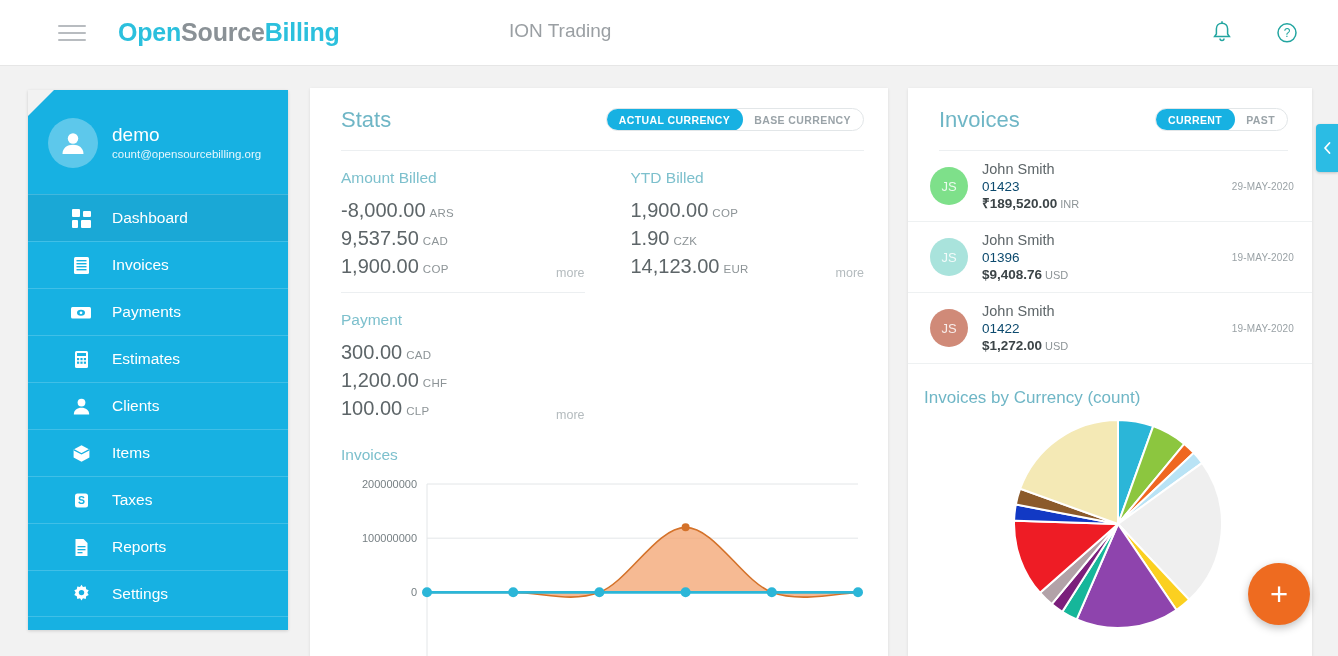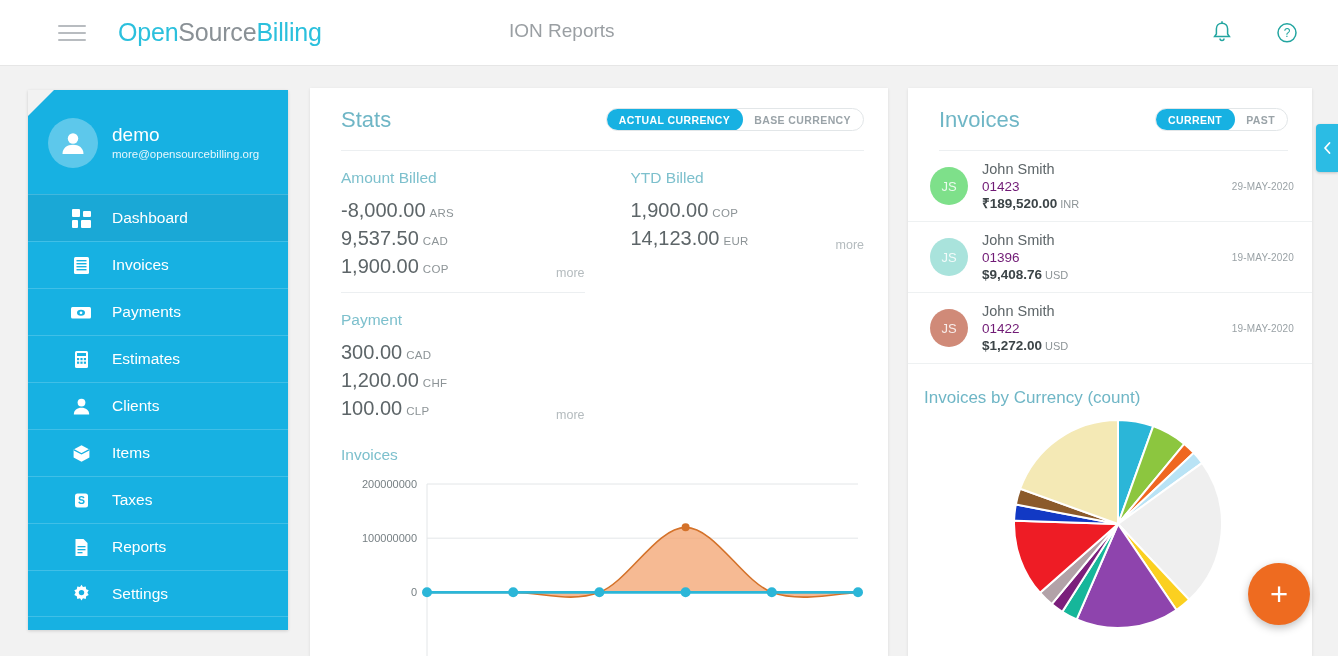"OpenSourceBilling" .logo { font-weight: none -> bold }
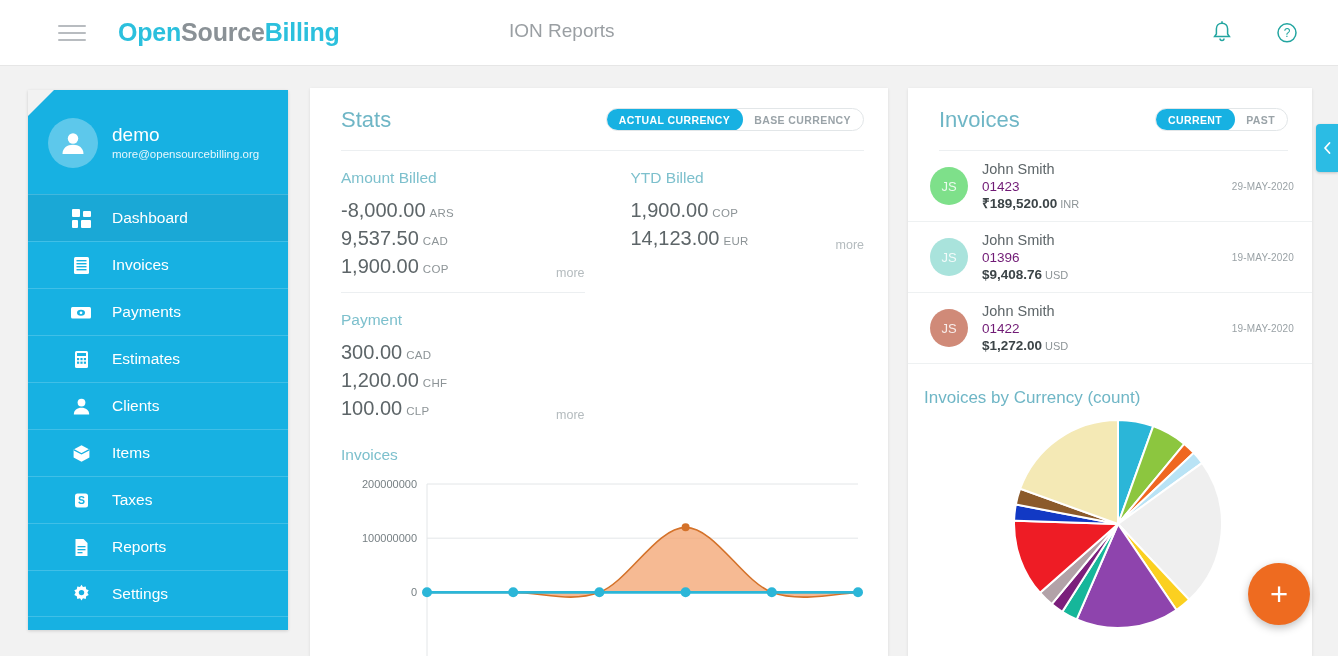"ION Reports" div.app-title { text: Reports -> Trading }
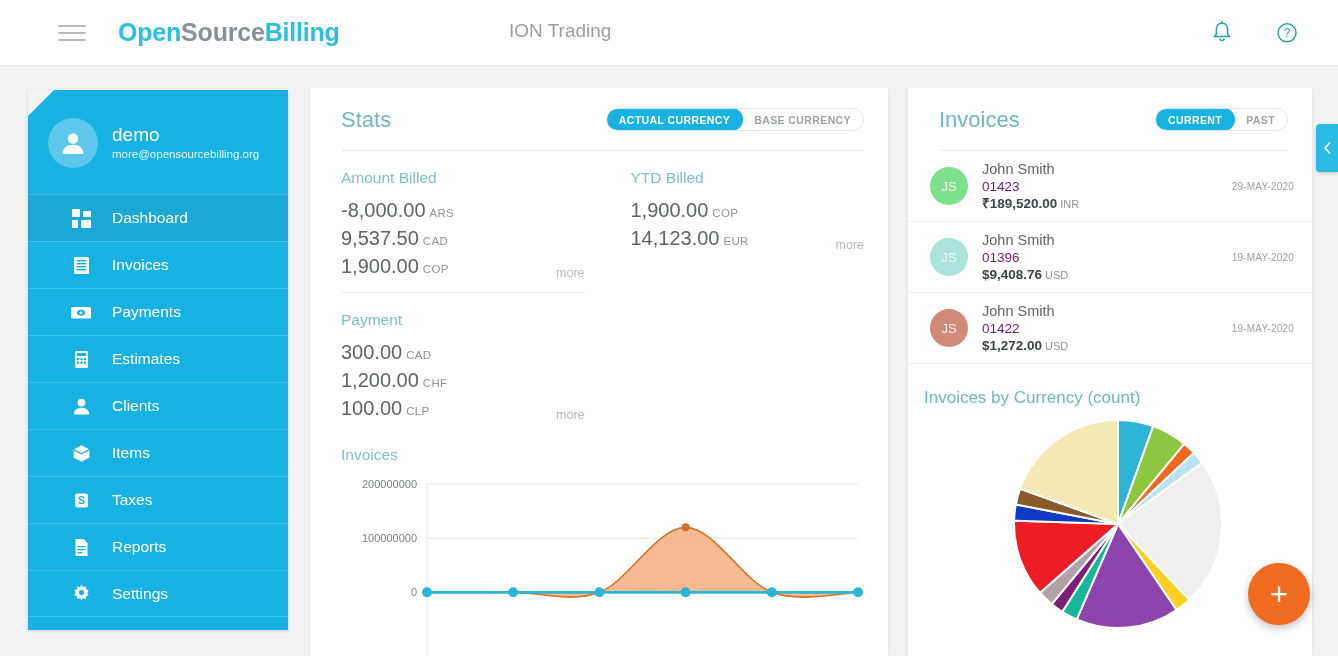"more@opensourcebilling.org" div.user-email { text: more@opensourcebilling.org -> count@opensourcebilling.org }
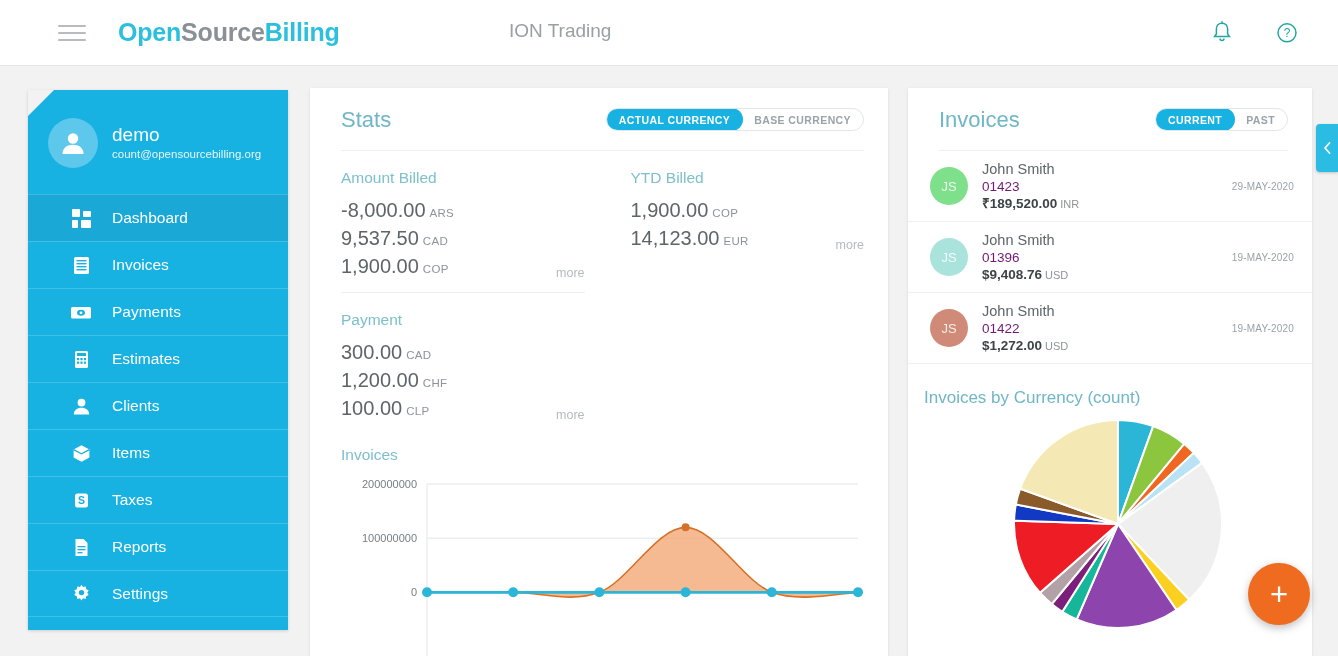"01423" .inv-num { color: #701a75 -> #0c4a6e }
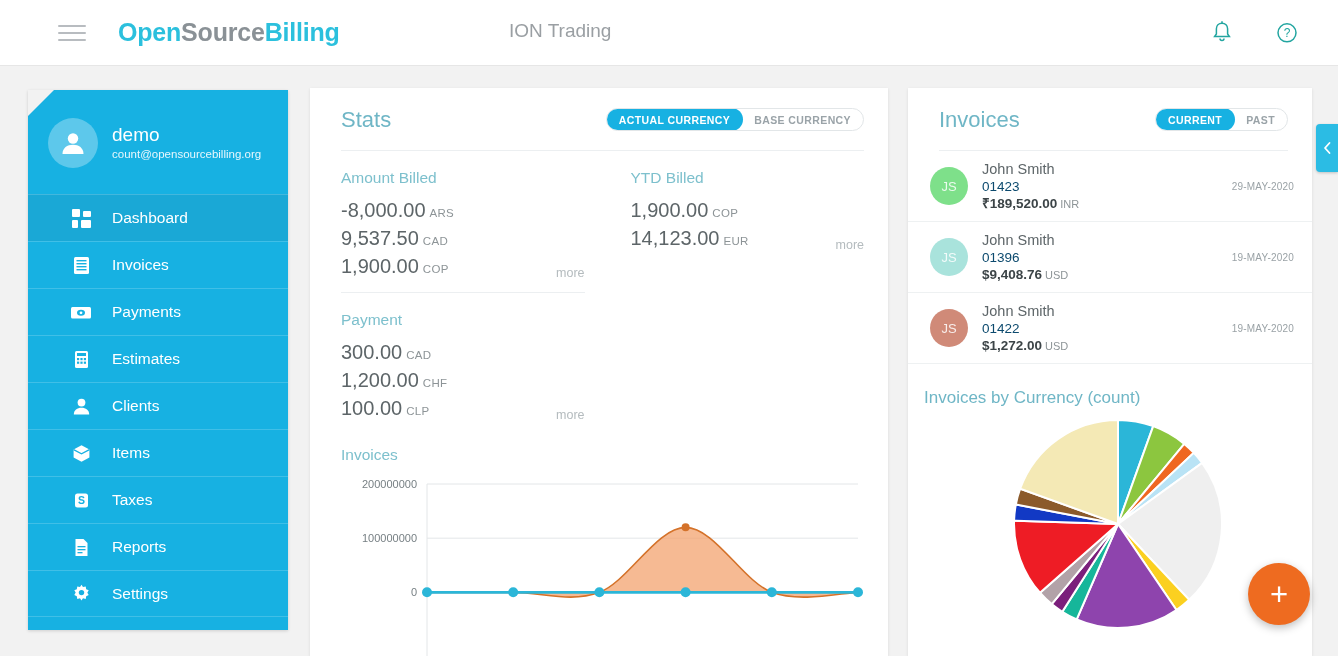"1.90 CZK" div.stat-row { html: none -> <div><span>1.90</span><span>CZK</span></div> }
